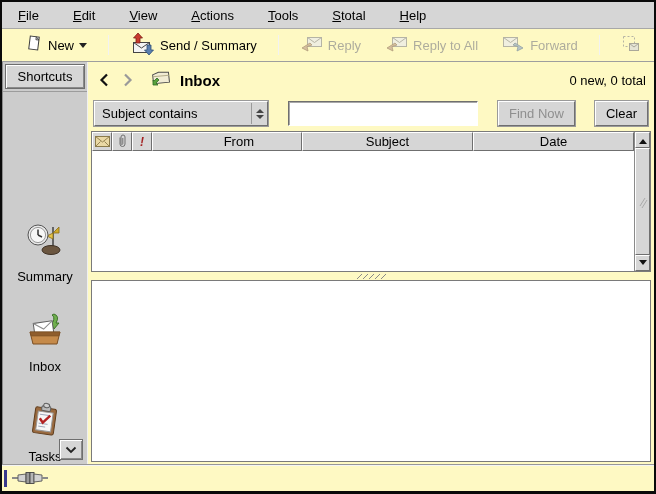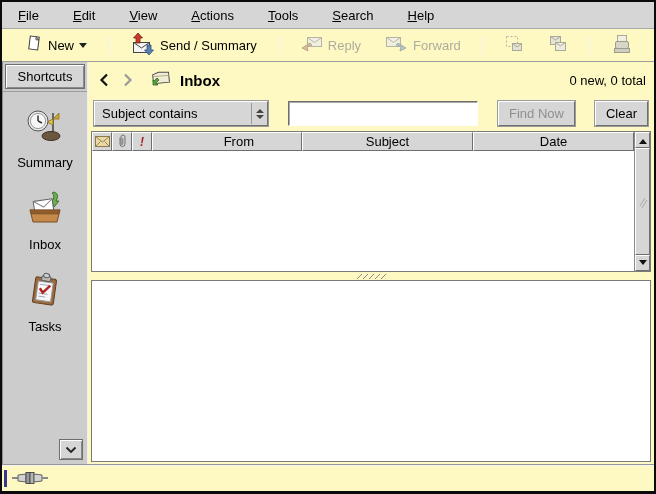"earch" span { text: earch -> total }
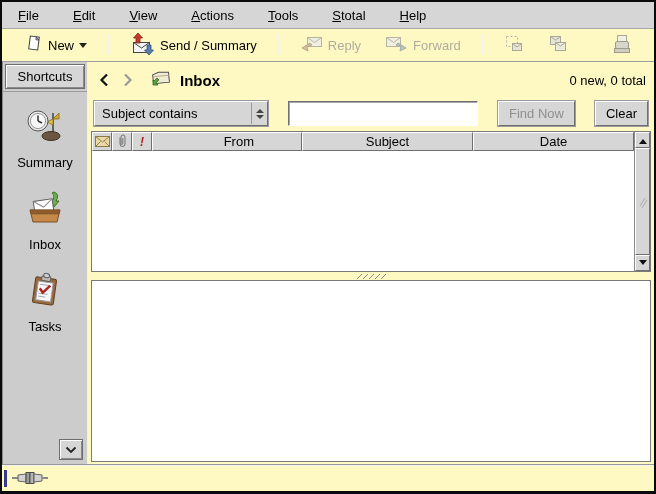"Reply to All" div.tbtn { html: none -> <div> <span> <svg> <rect></rect> <path></path> <path></path> </svg> </span> <span>Reply to All</span> </div> }
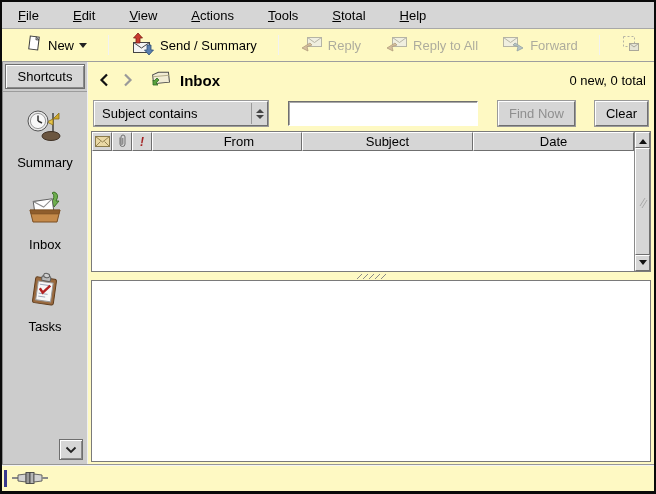"Summary" .shortcut-list { gap: 20px -> 28px; justify-content: none -> flex-end }
